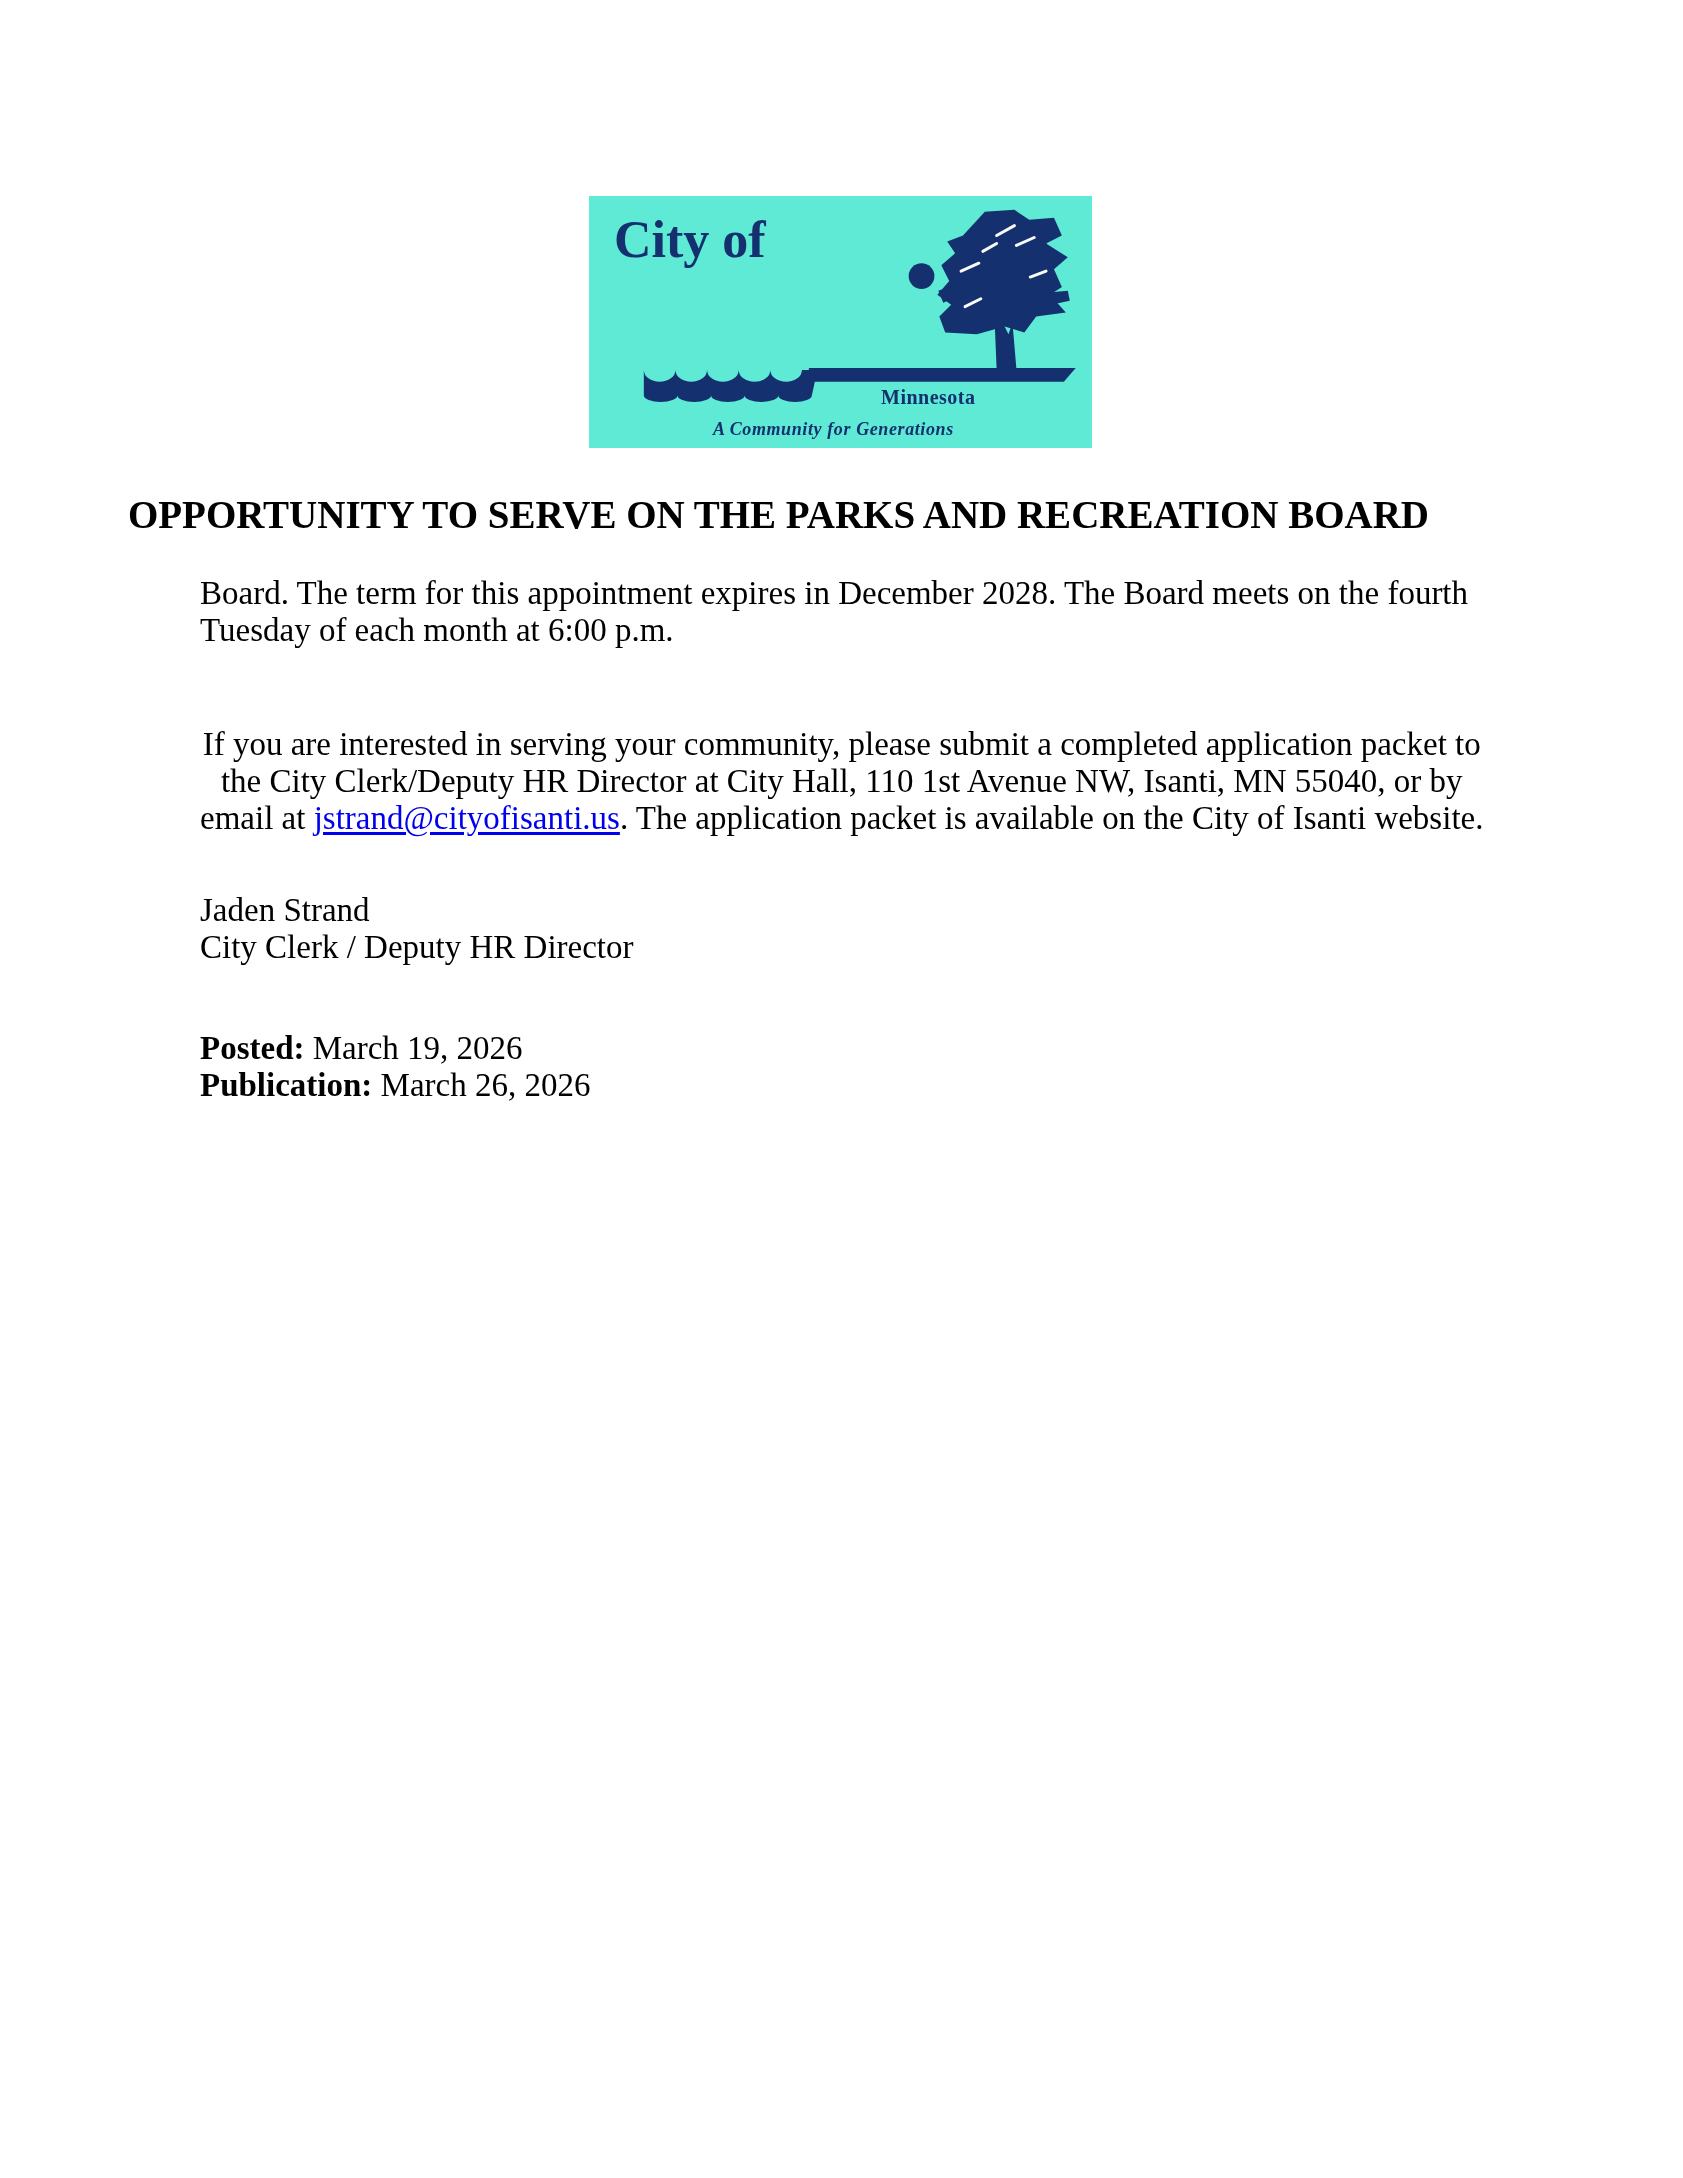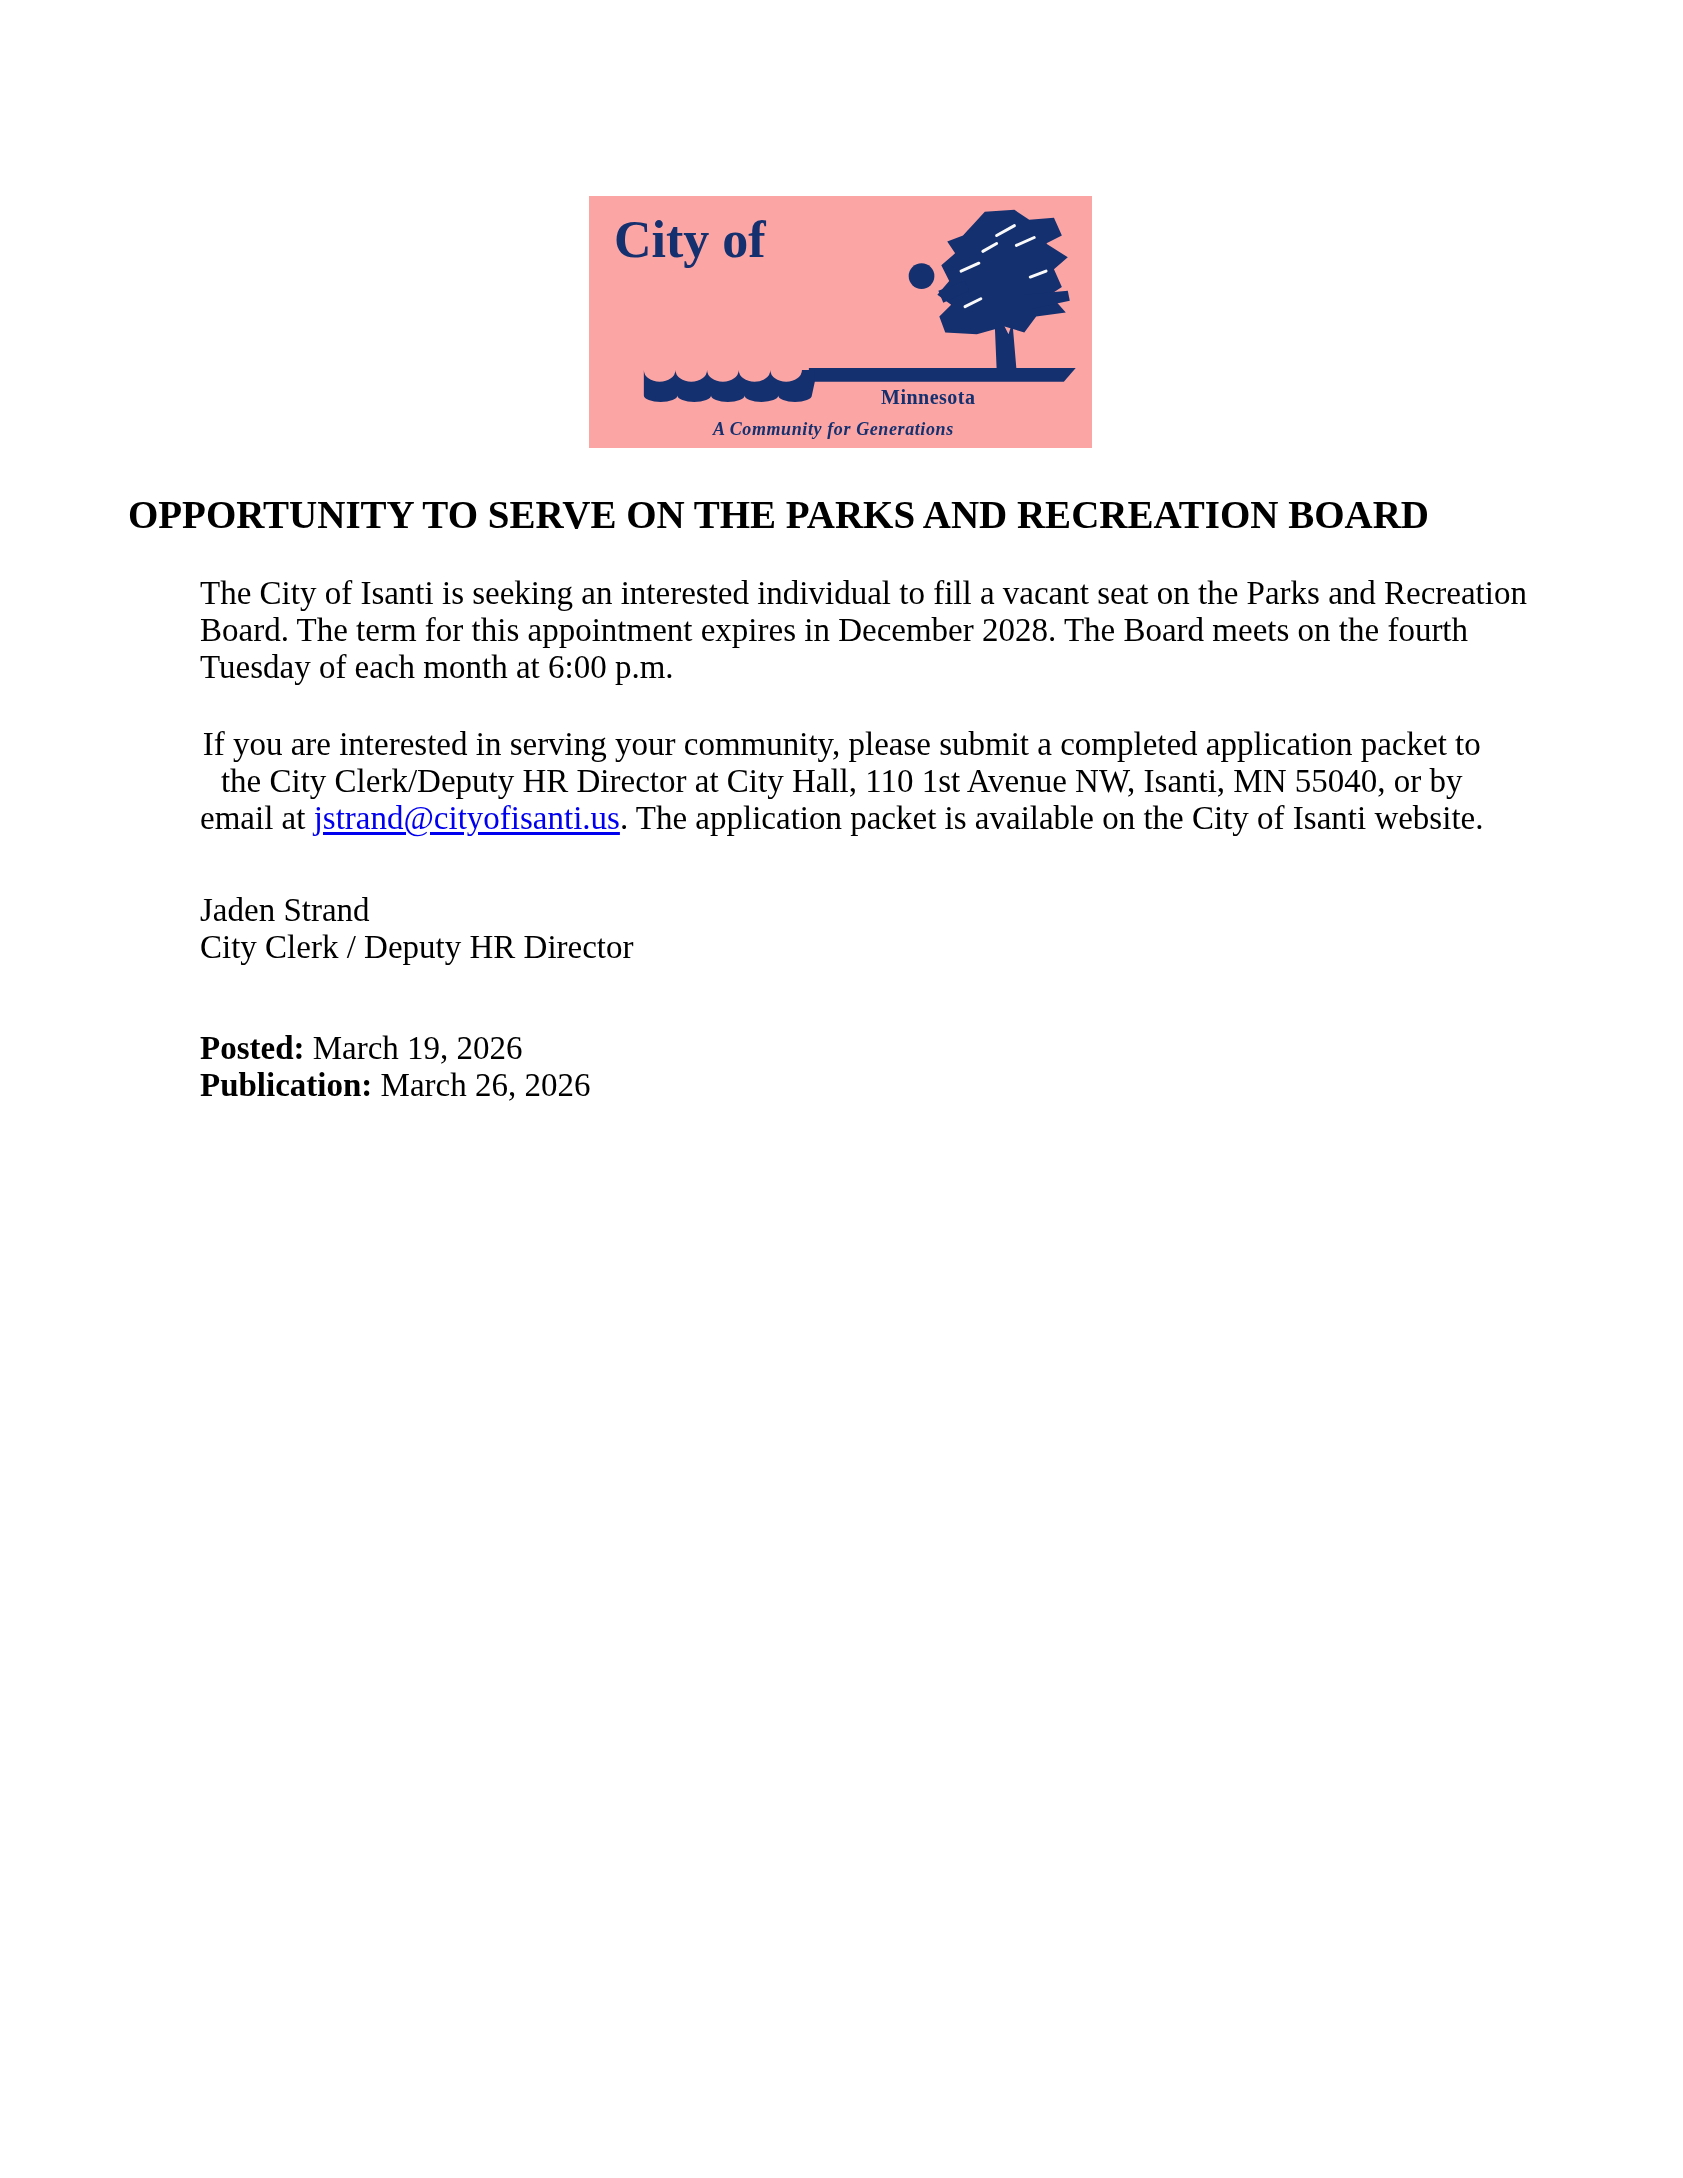"City of" .logo { background: #fca5a5 -> #5eead4 }
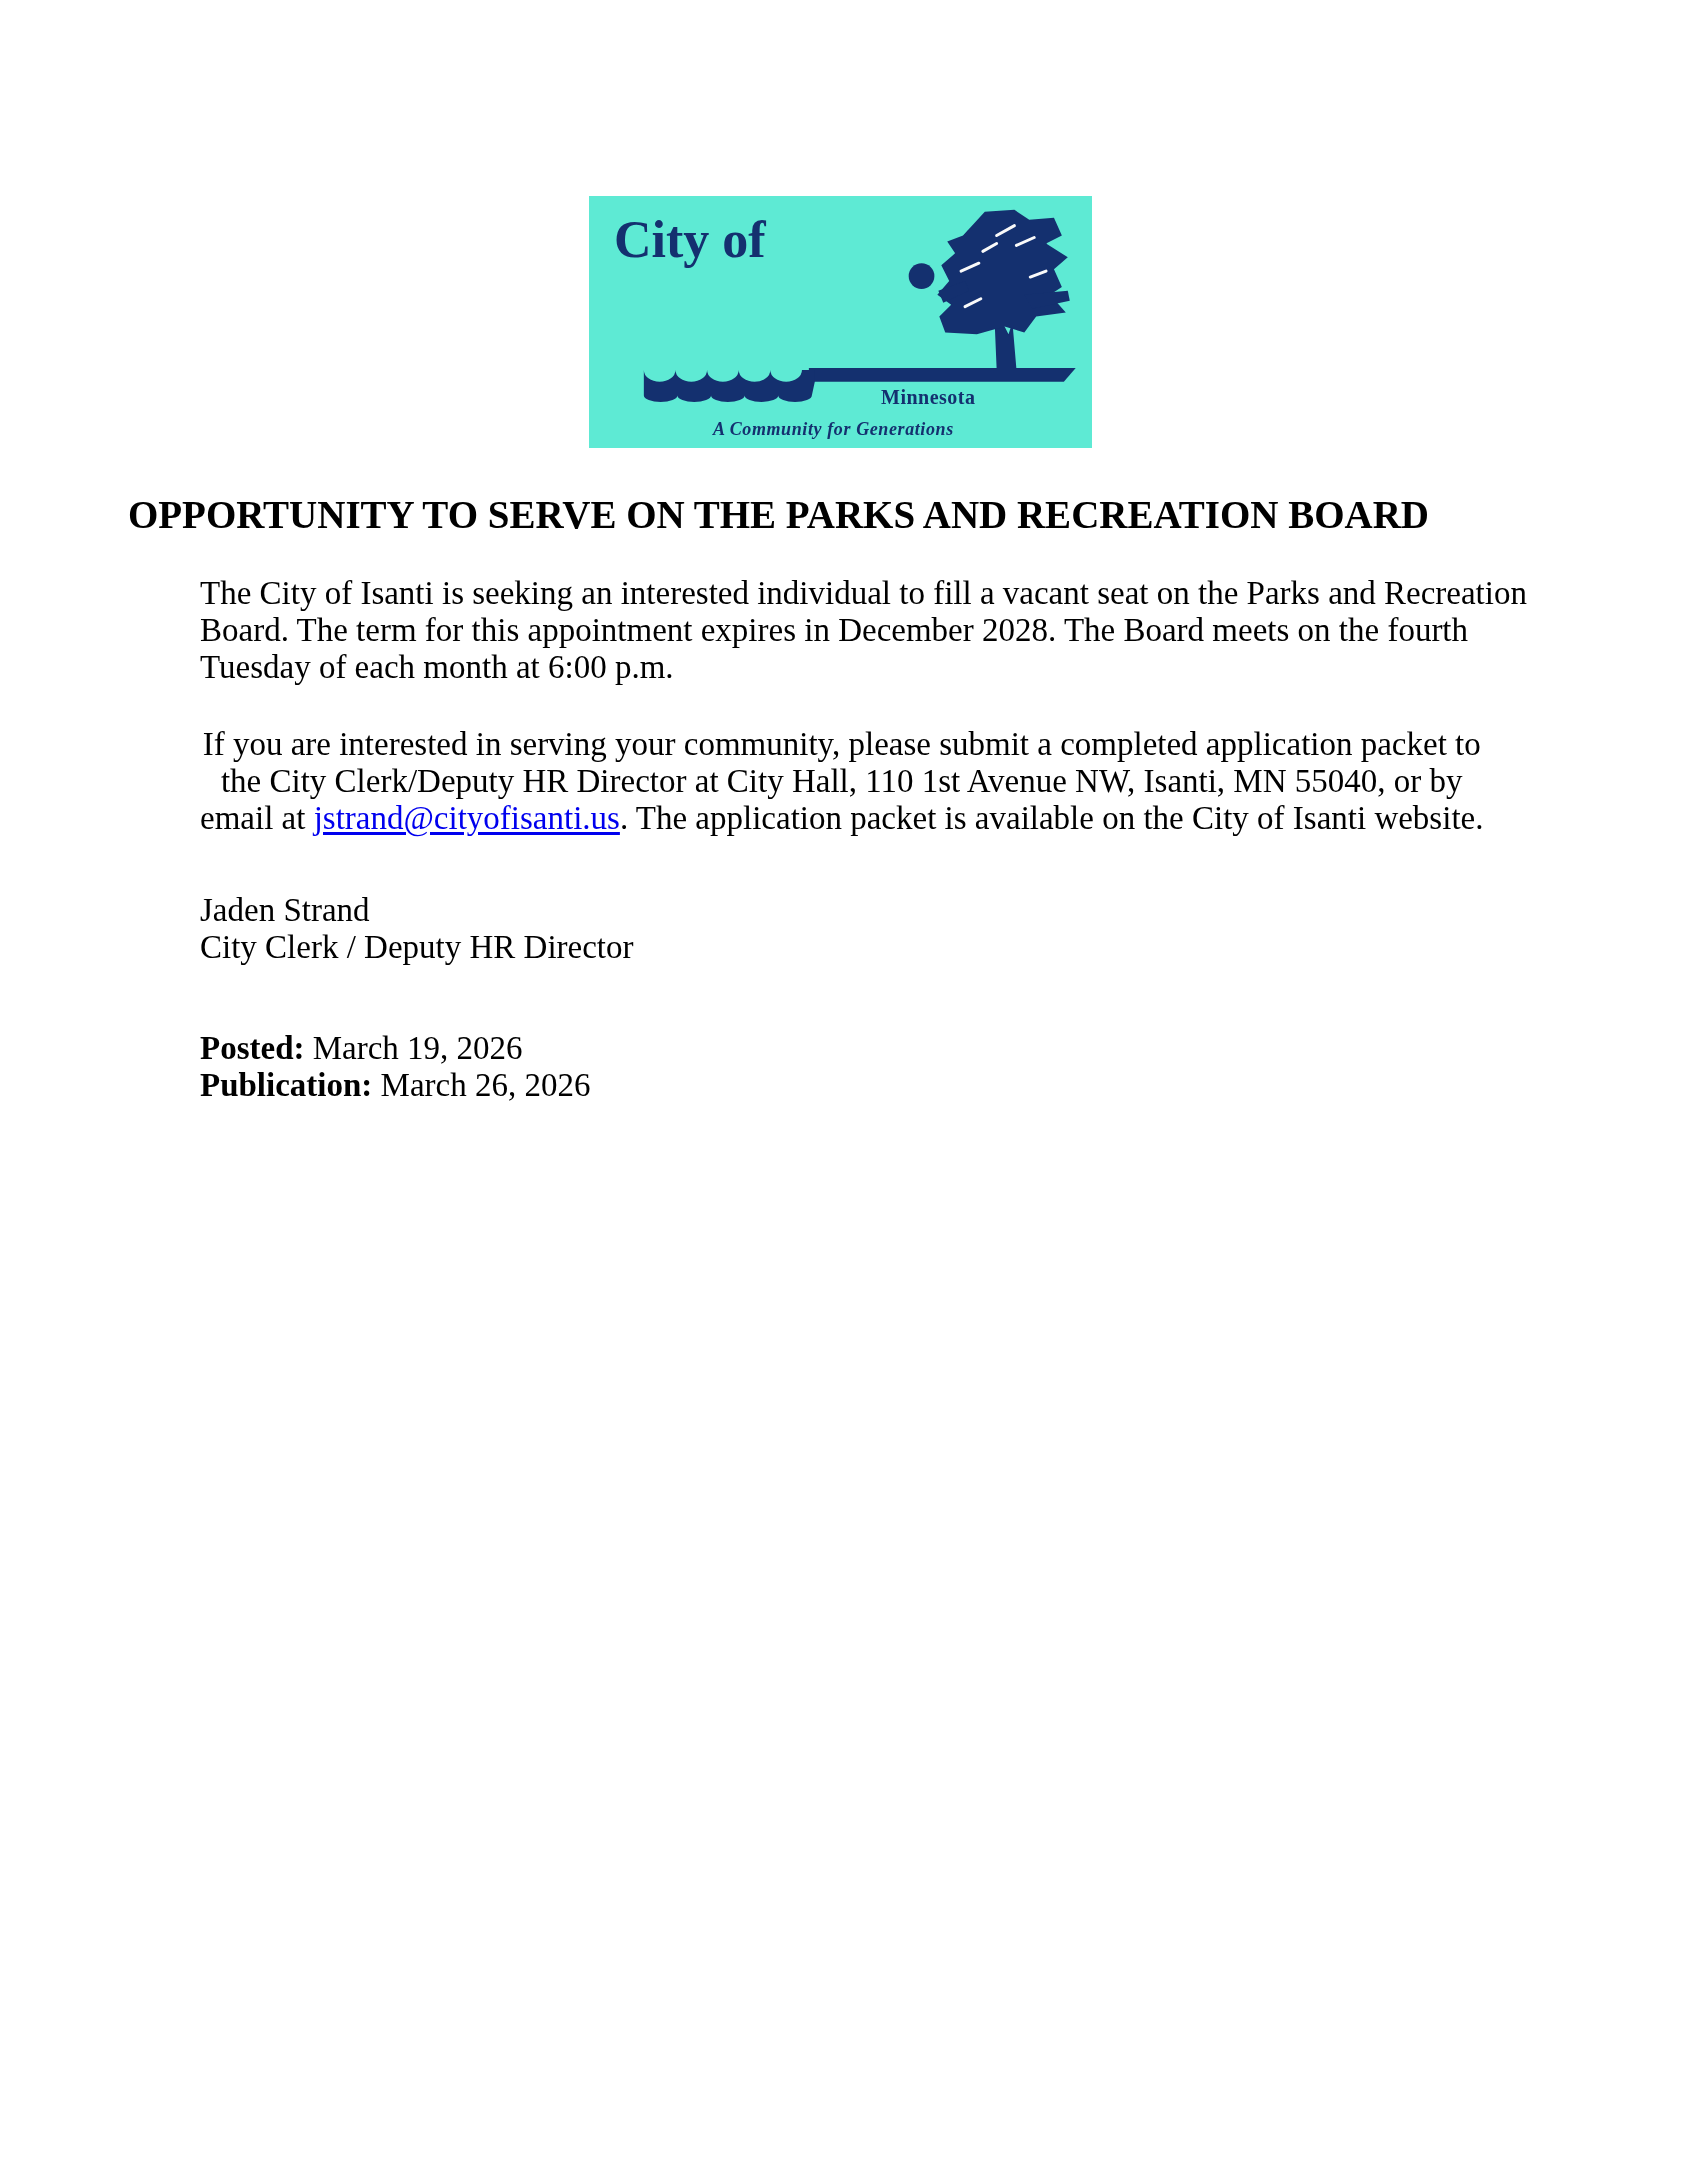"The City of Isanti is" div.line { html: <div>The City of Isanti is seeking an interested individual to fill a vacant seat on the Parks and Recreation</div> -> none }
